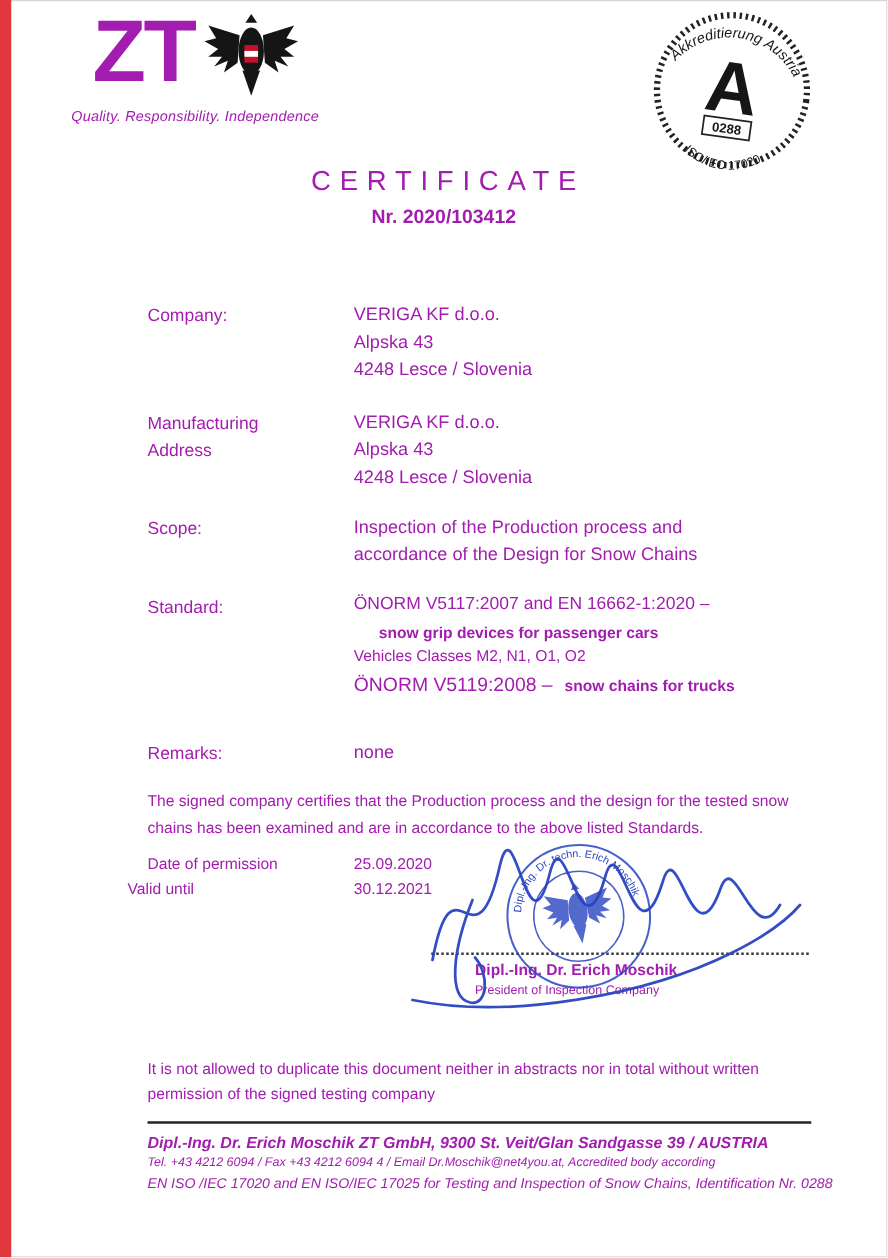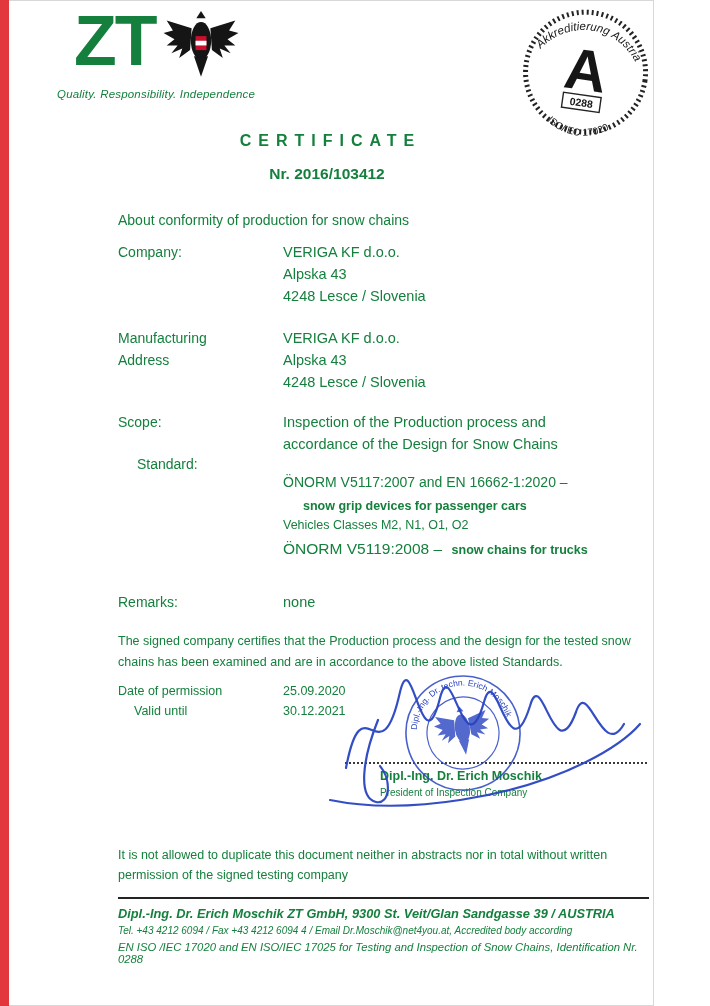"ZT" .page { color: #15803d -> #a21caf; width: 654px -> 710px }
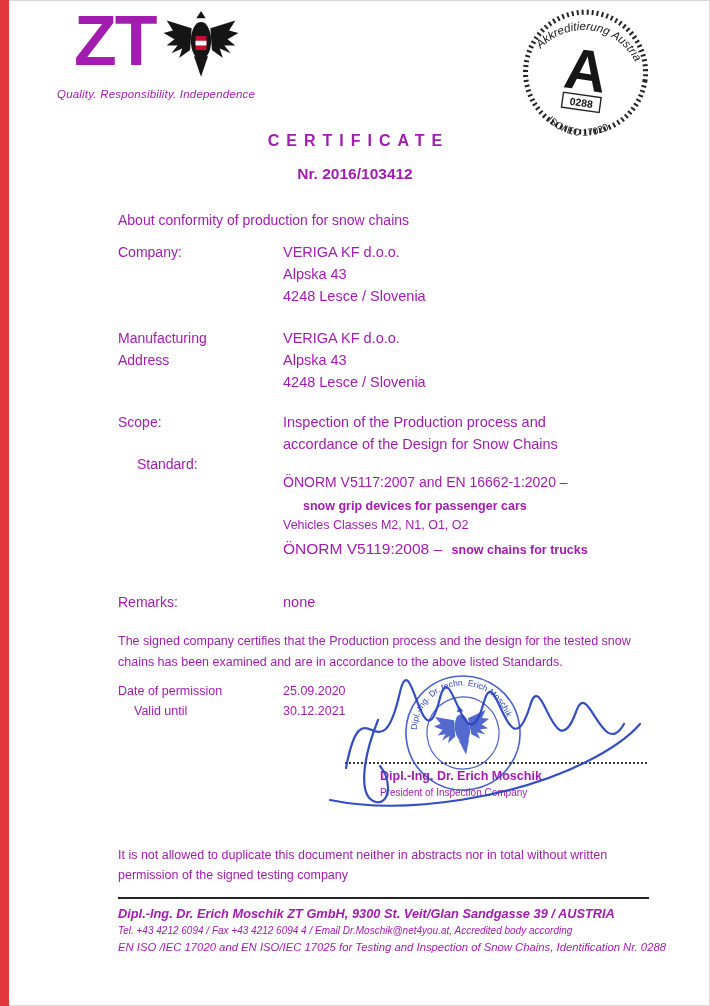"CERTIFICATE" .heading { font-size: 16px -> 22px; font-weight: bold -> normal }
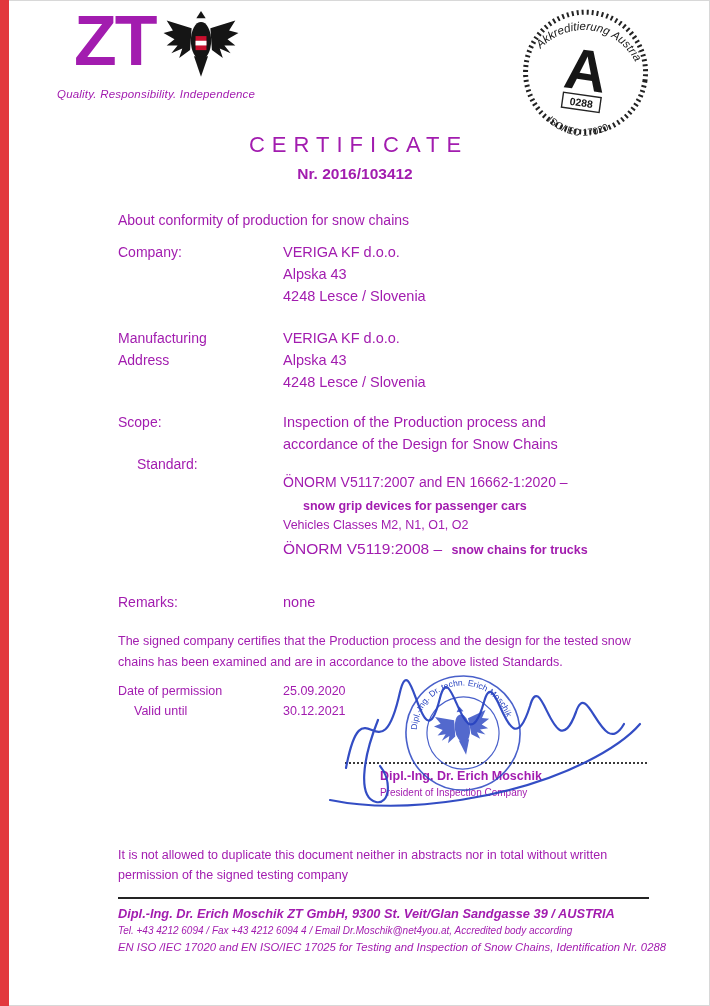"Nr. 2016/103412" div.abs { text: 2016/103412 -> 2020/103412 }
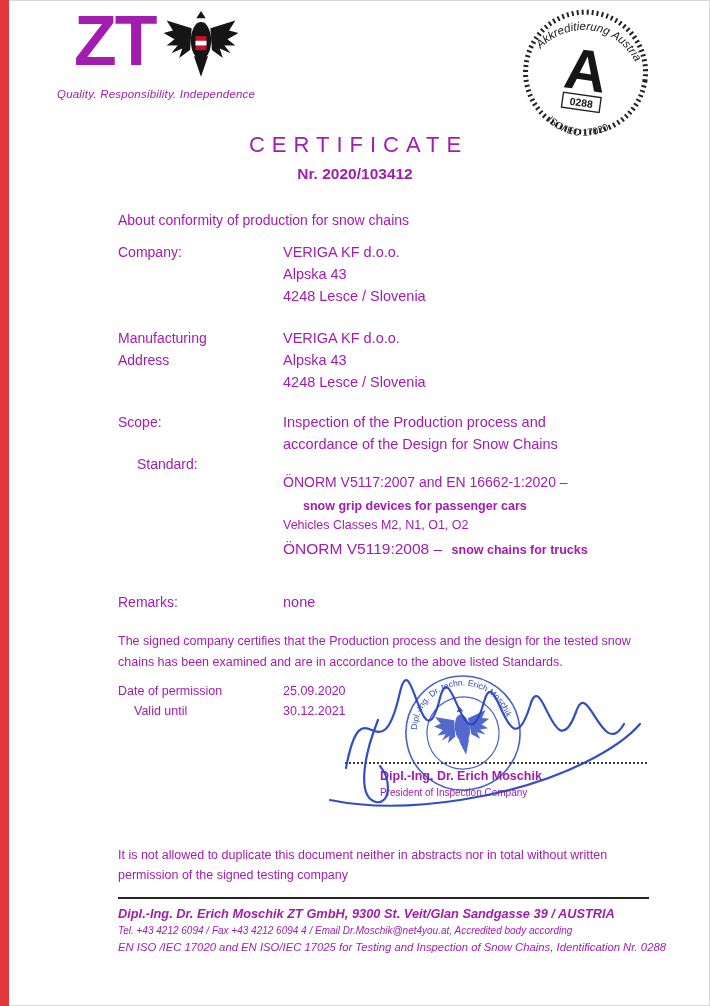"About conformity of production for" div.abs { html: <div>About conformity of production for snow chains</div> -> none }
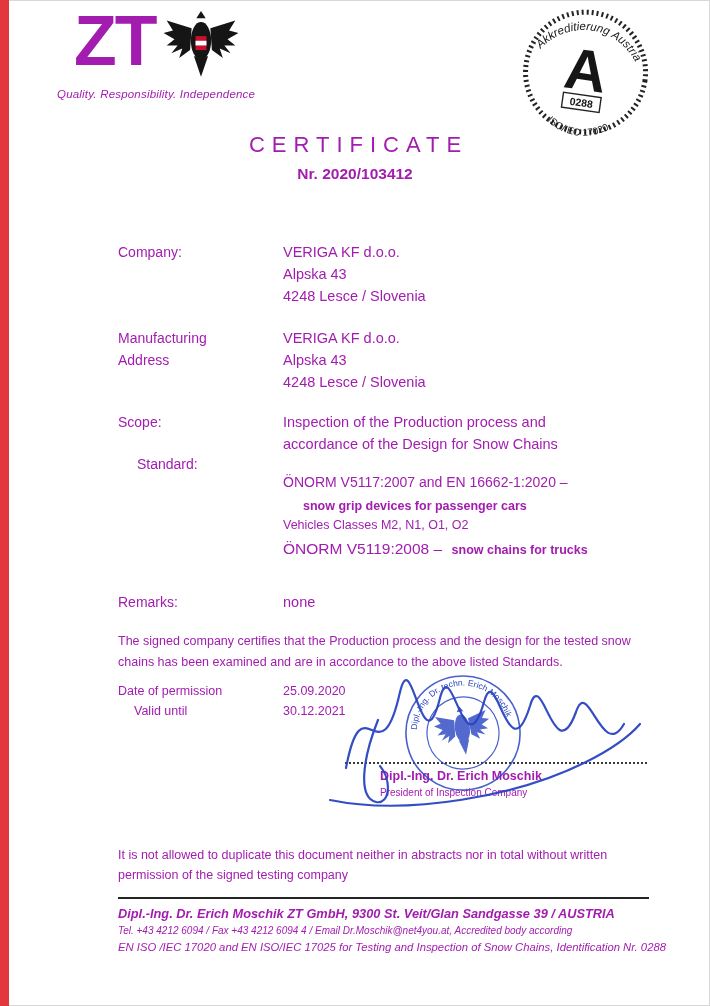"Standard:" div.abs { margin-left: 19px -> none; top: 456px -> 477px }
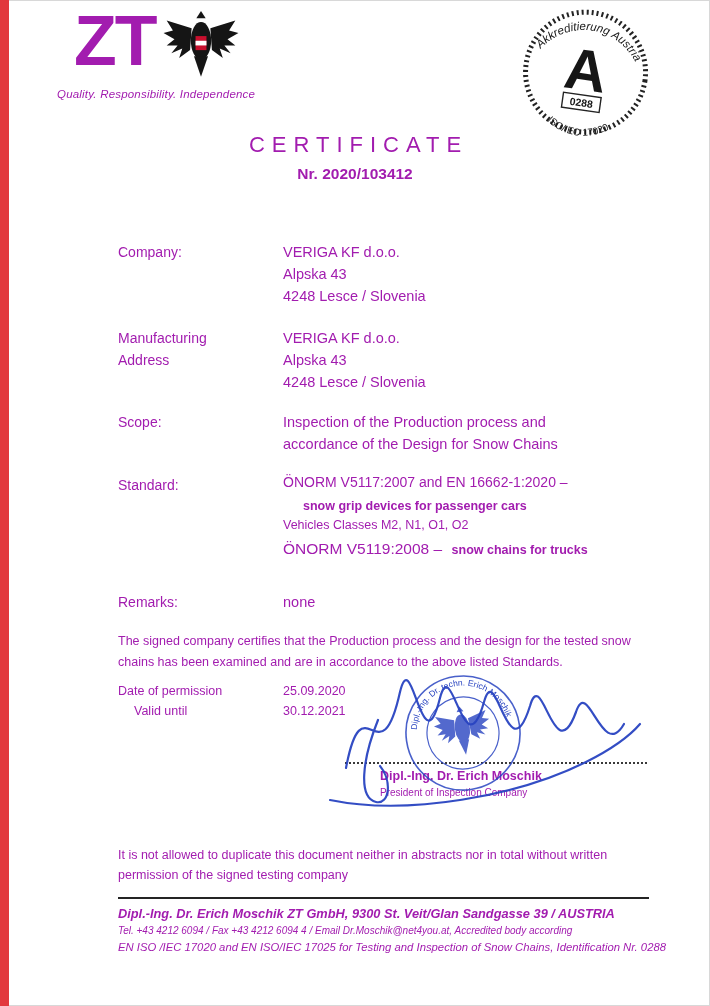"Valid until" div.abs { left: 134px -> 102px }
